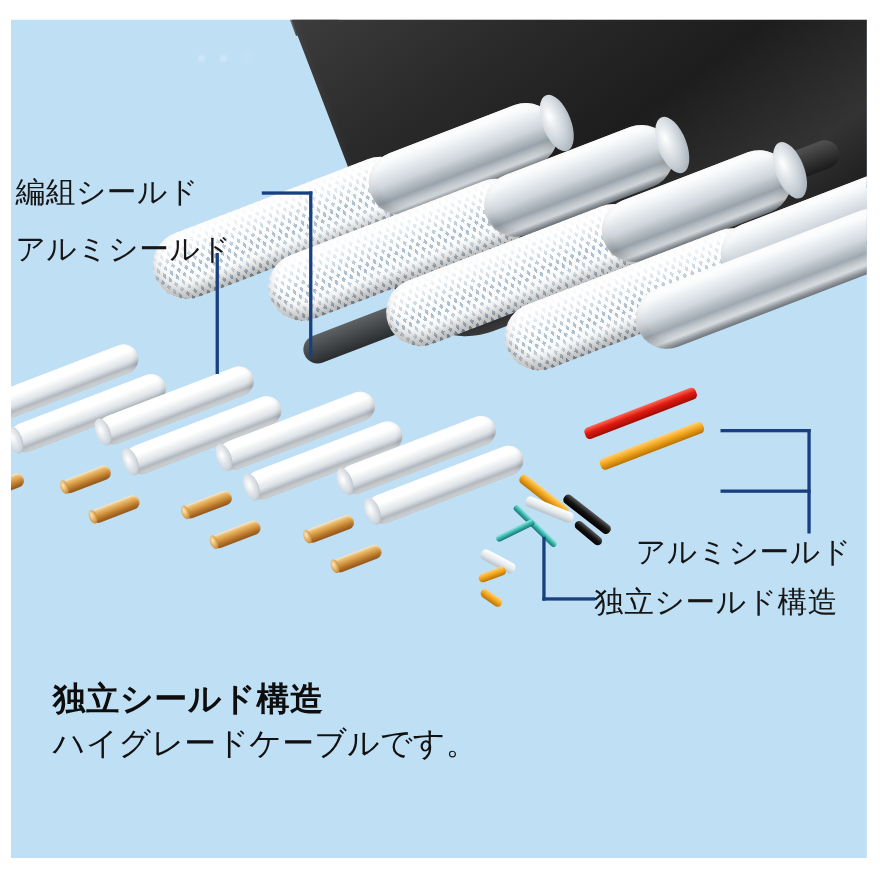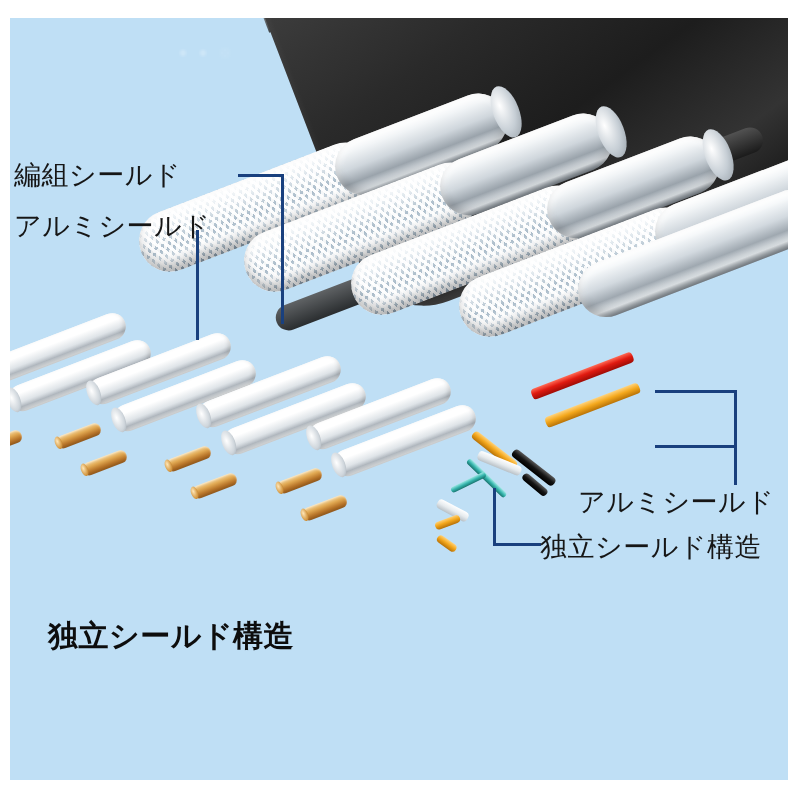"ハイグレードケーブルです。" div.cap-line { html: none -> <div>ハイグレードケーブルです。</div> }
